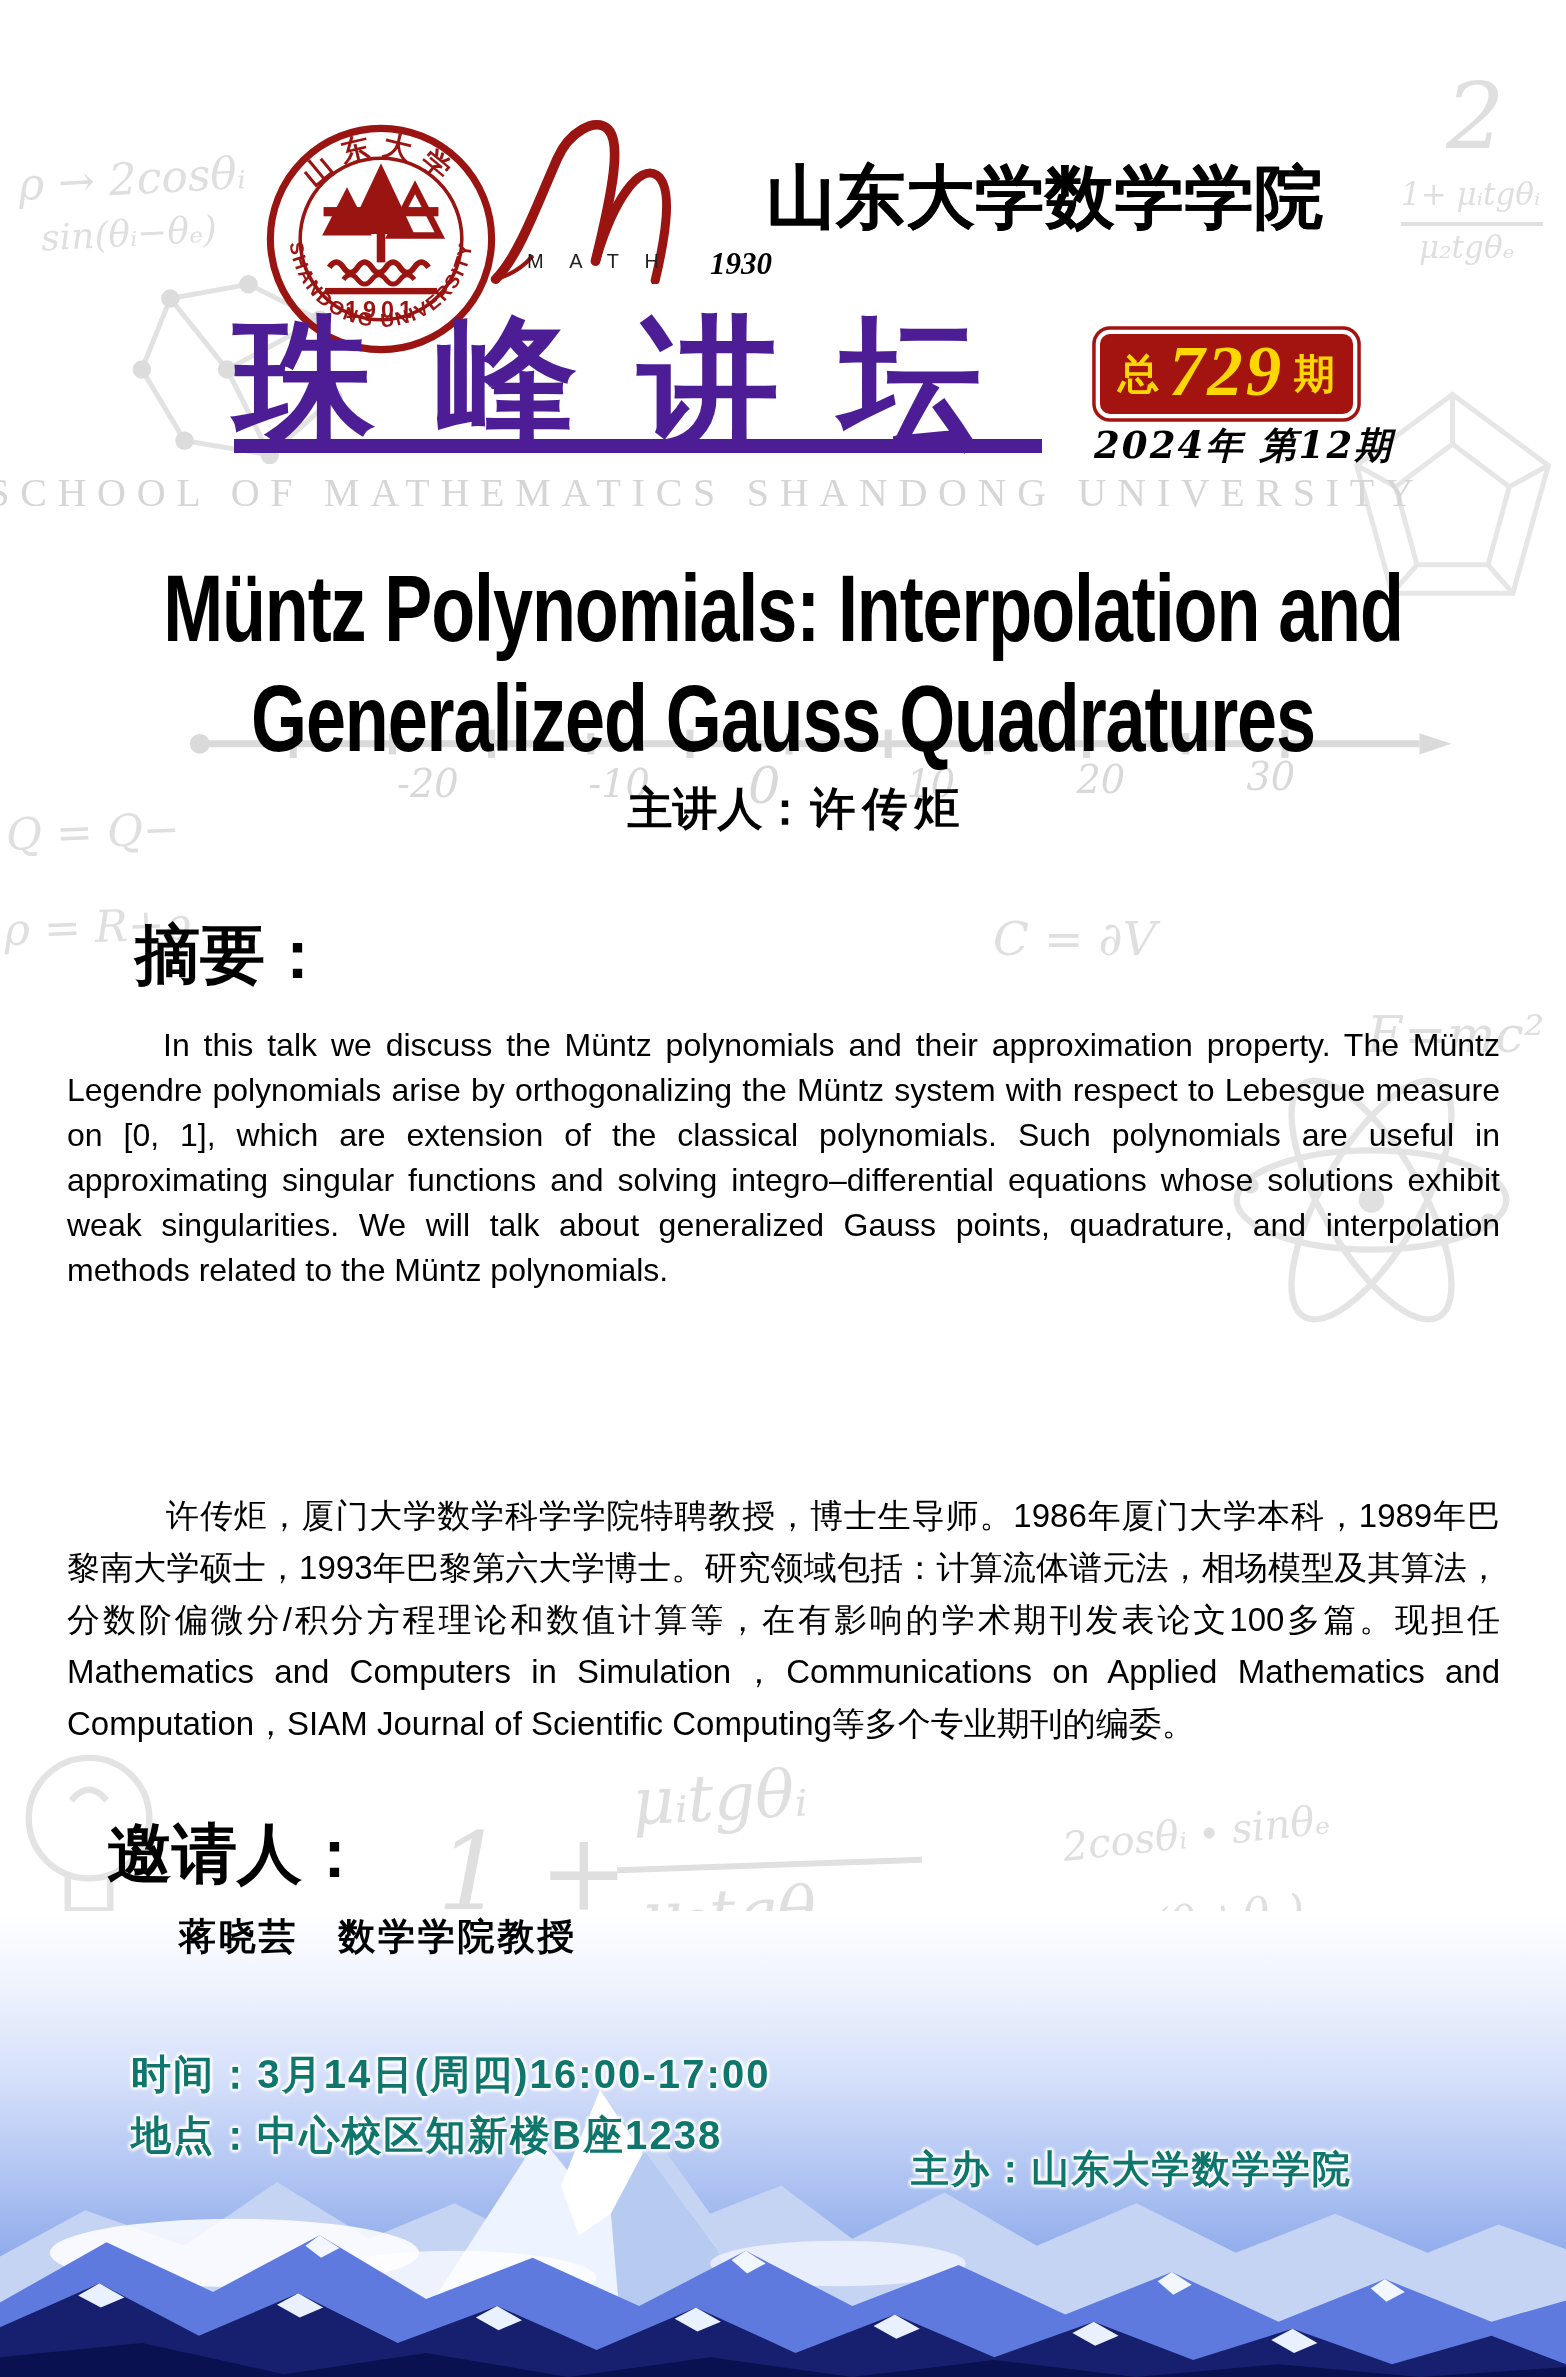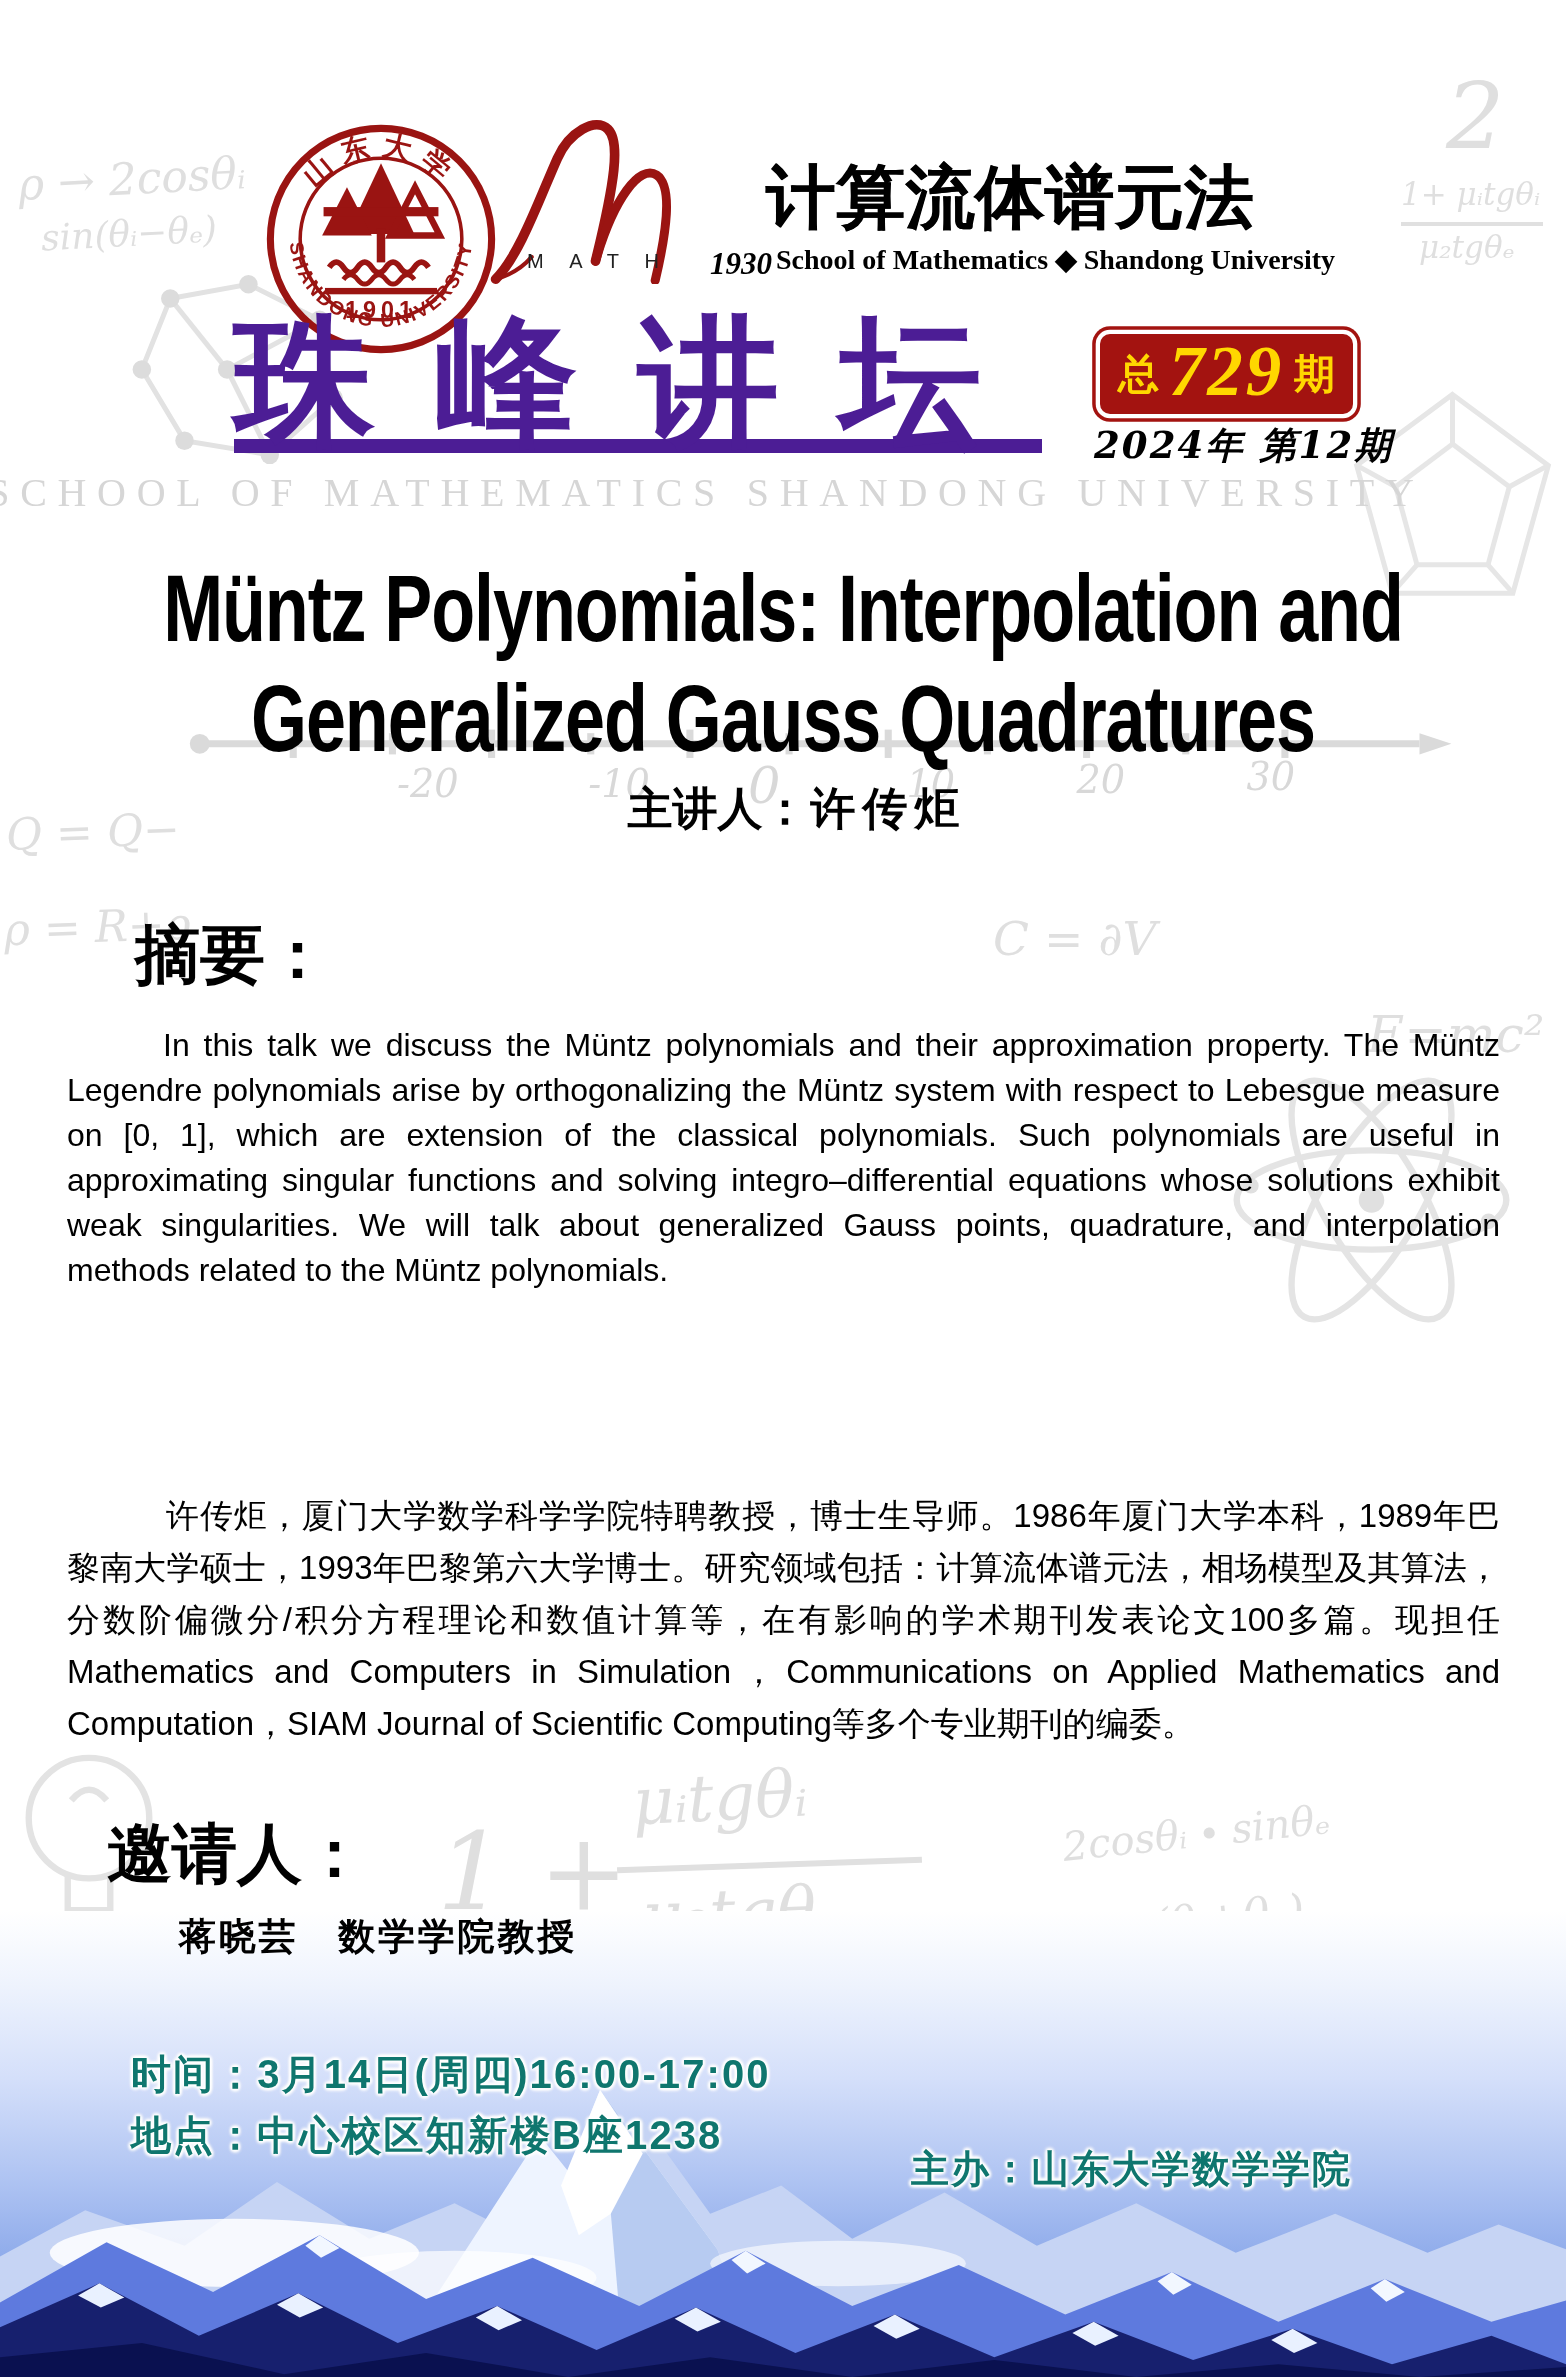"计算流体谱元法" div.school-cn { text: 计算流体谱元法 -> 山东大学数学学院 }
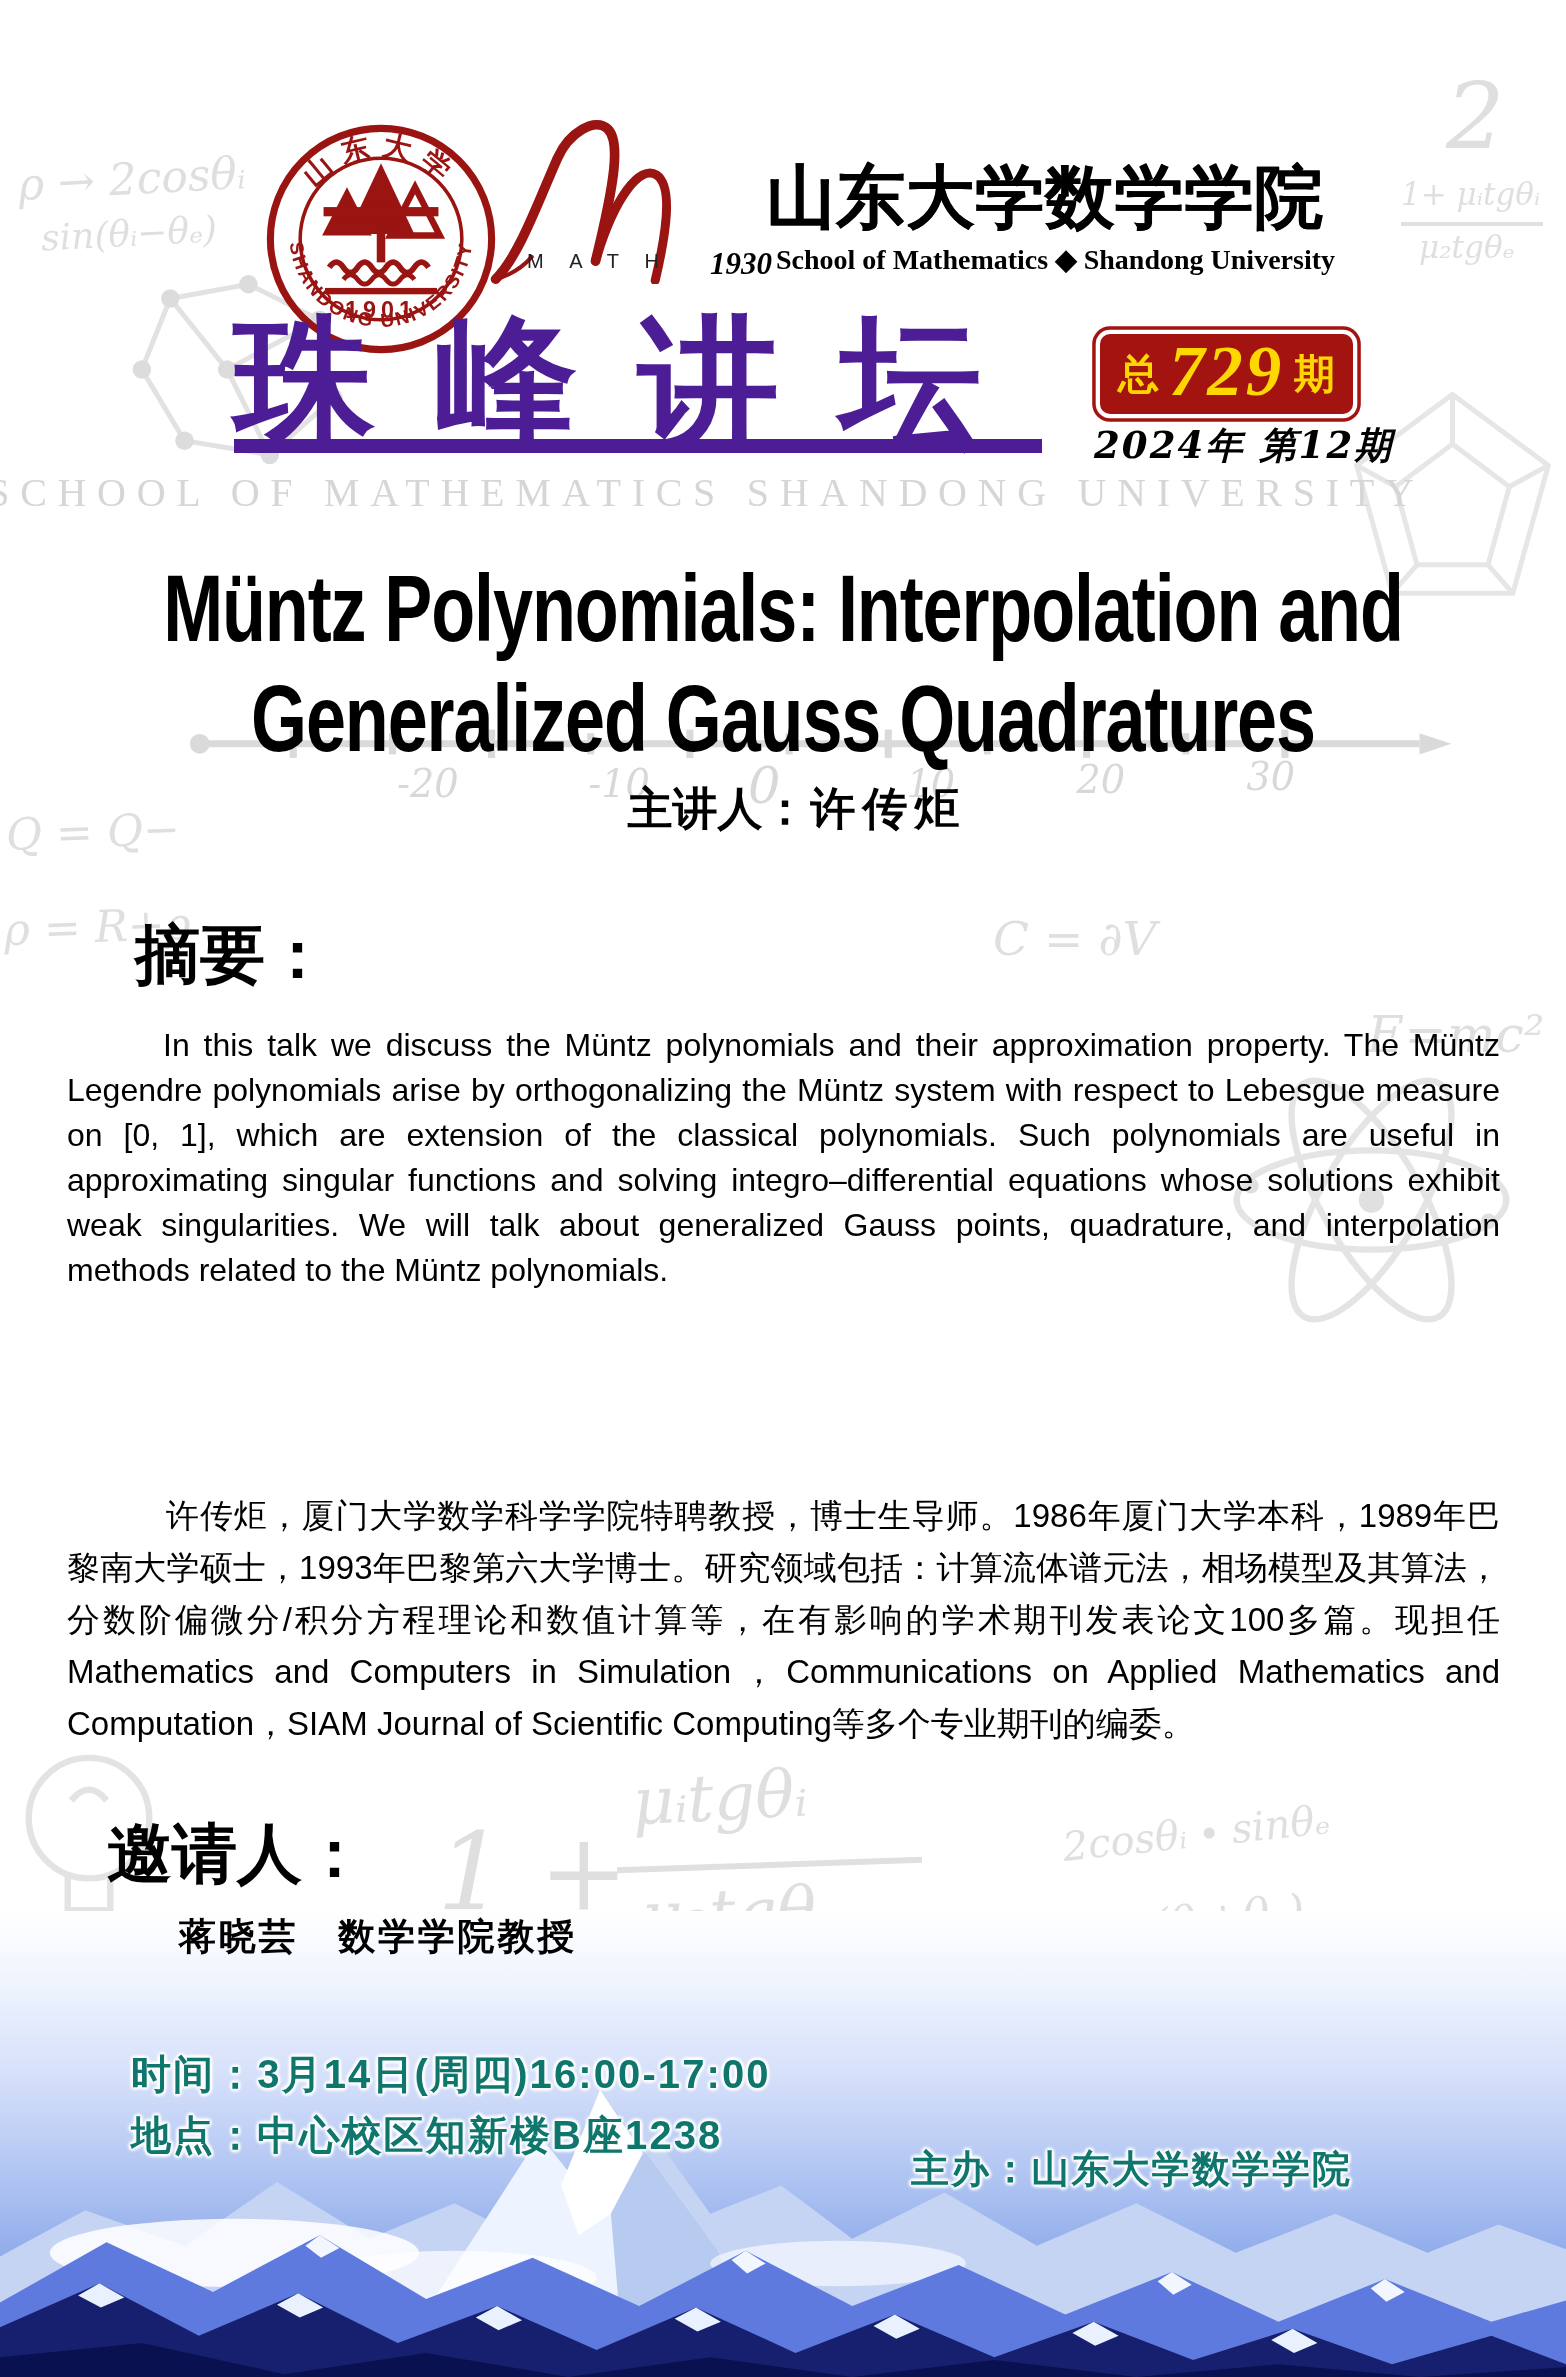"School of Mathematics ◆ Shandong" div.school-en { html: <div>School of Mathematics ◆ Shandong University</div> -> none }
